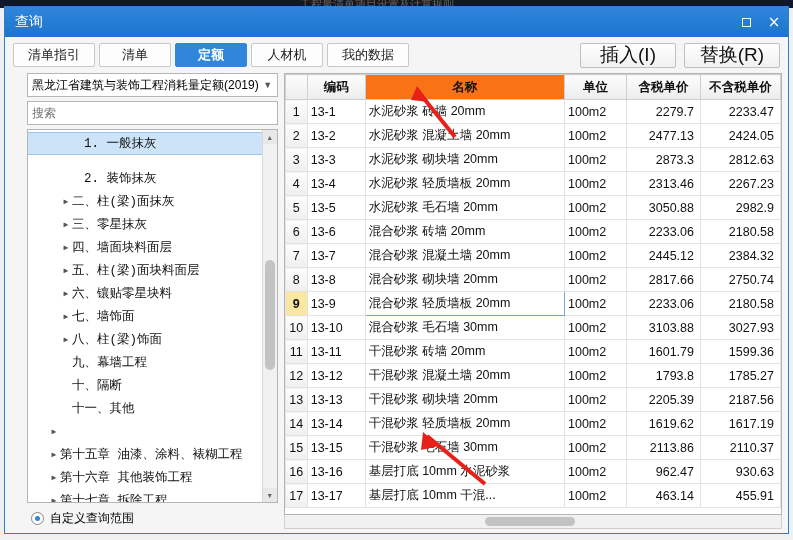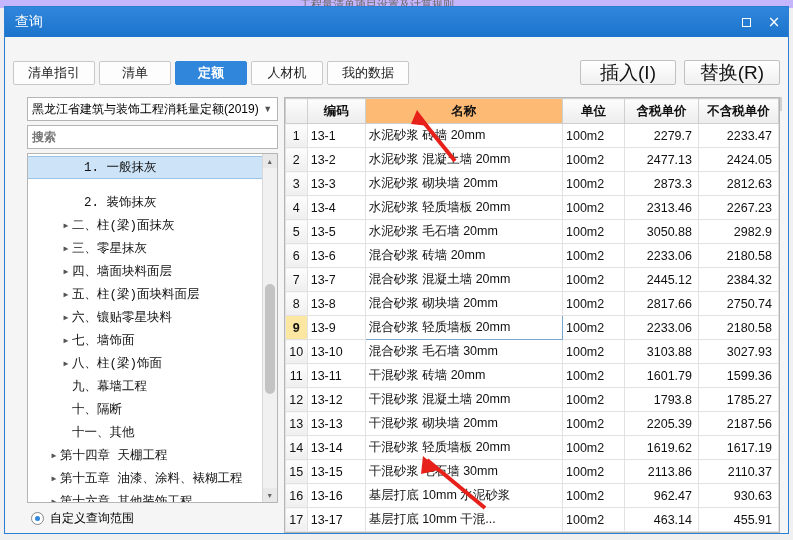"工程量清单项目设置及计算规则" .bg-strip { background: #c4b5fd -> #0f172a }
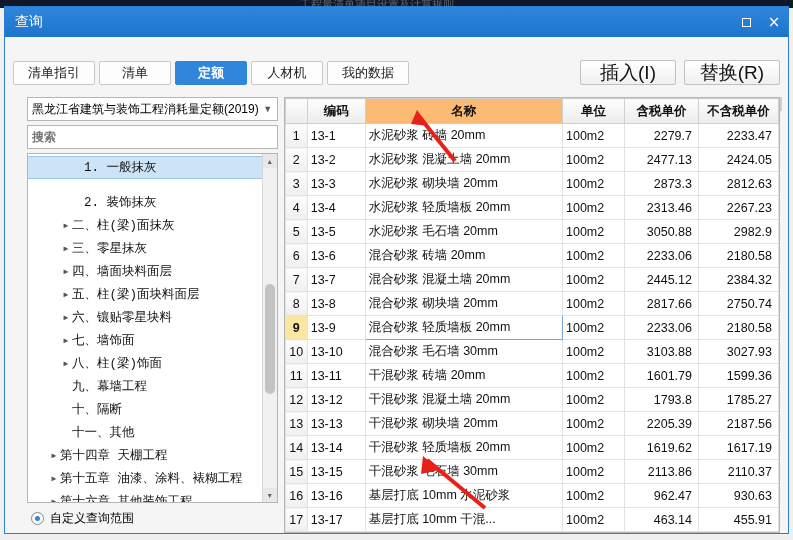"清单指引" .tabrow { align-items: flex-end -> center; padding: 12px 8px -> 0 8px }
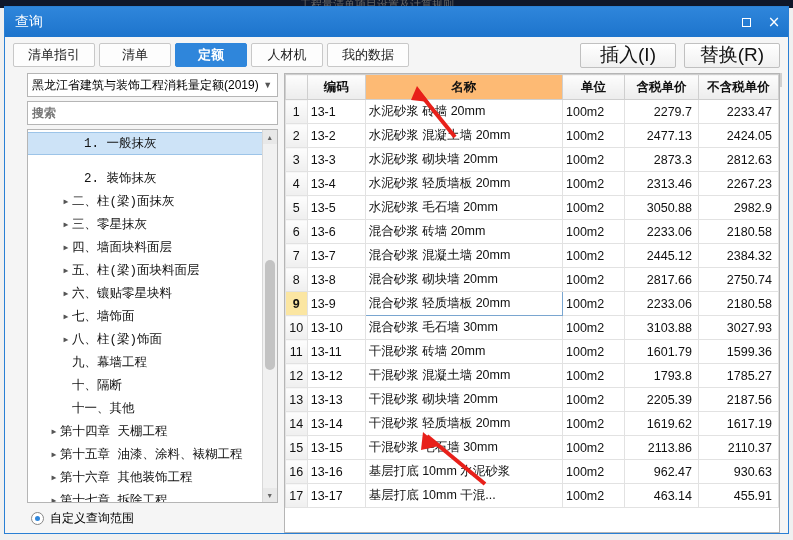"编码" .right-pane { flex-direction: none -> column }
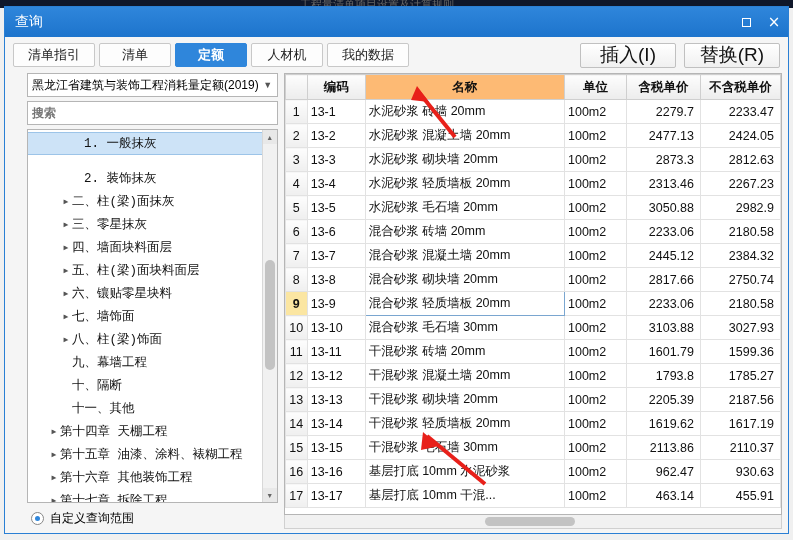"名称" table.grid th.hl { background: #fdba74 -> #f97316 }
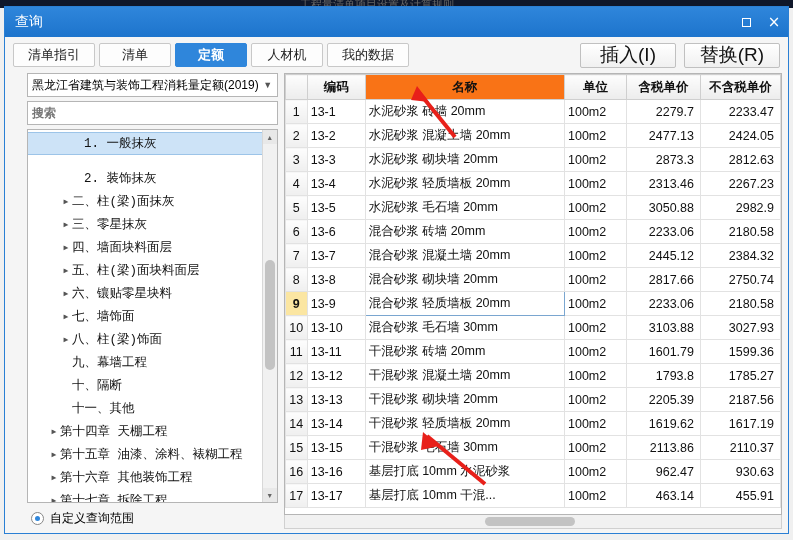"搜索" .search input { font-weight: bold -> none }
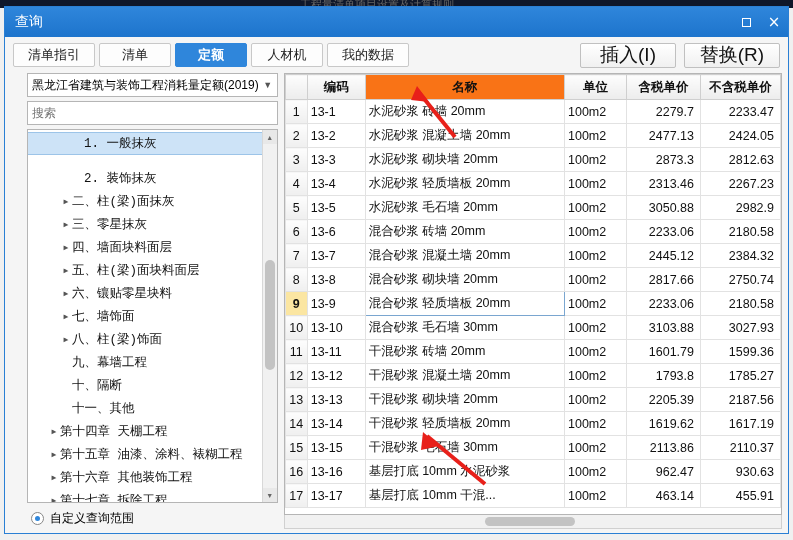"第十四章 天棚工程" span { html: <span>第十四章 天棚工程</span> -> none }
